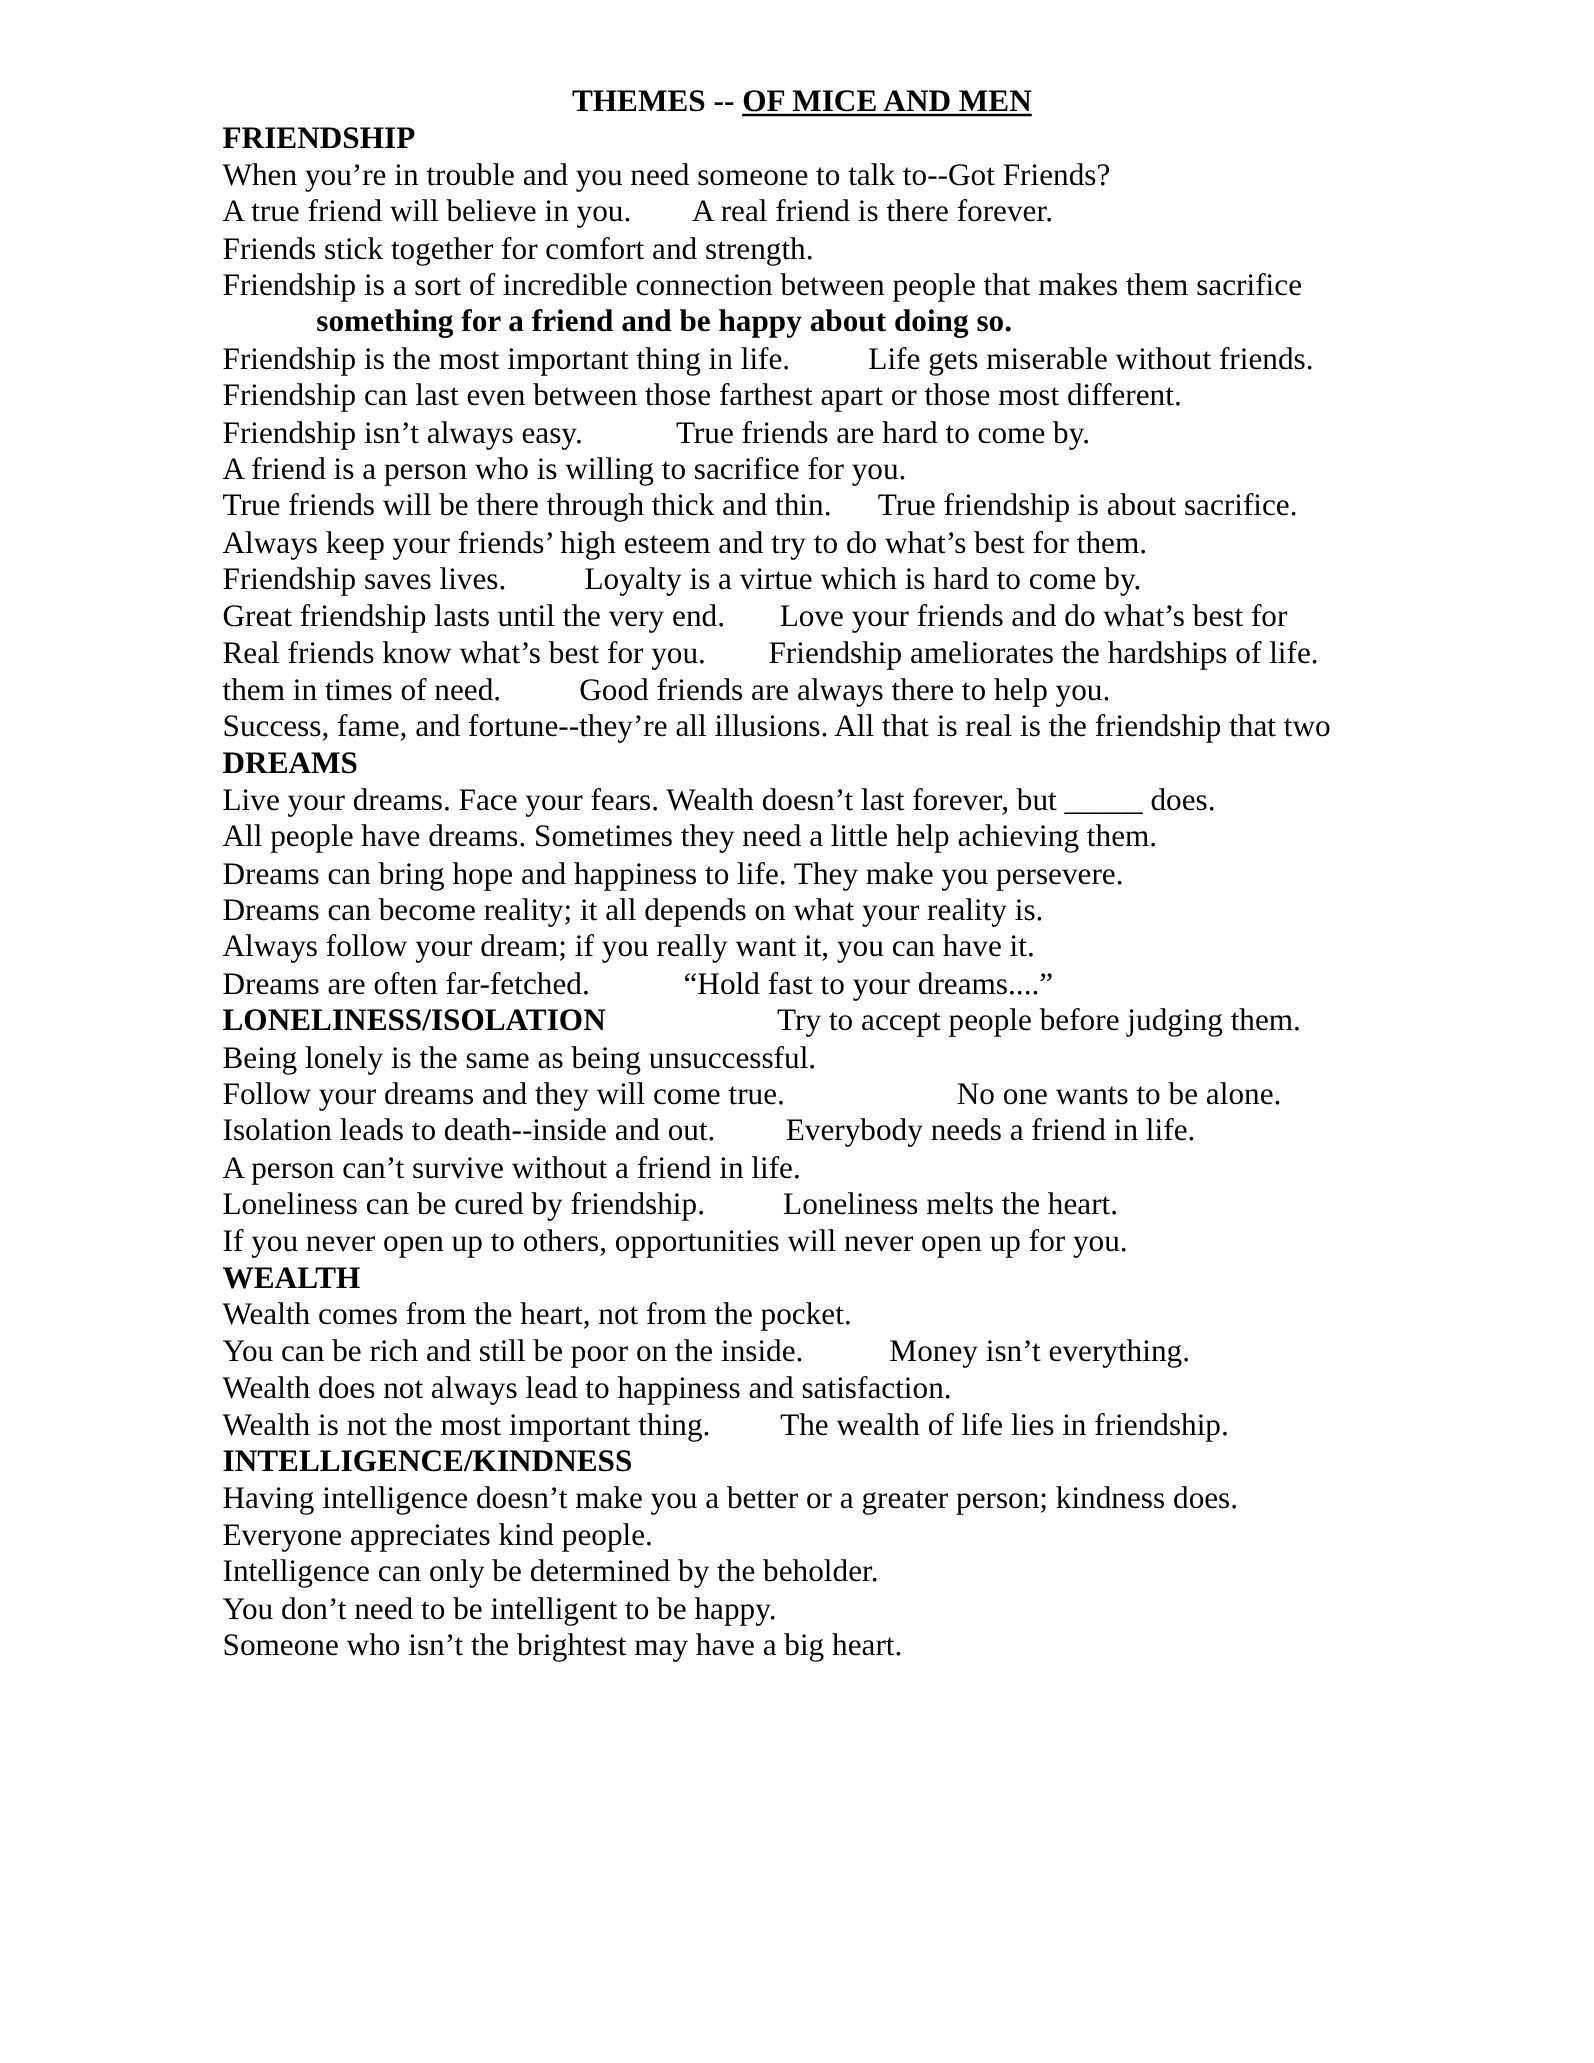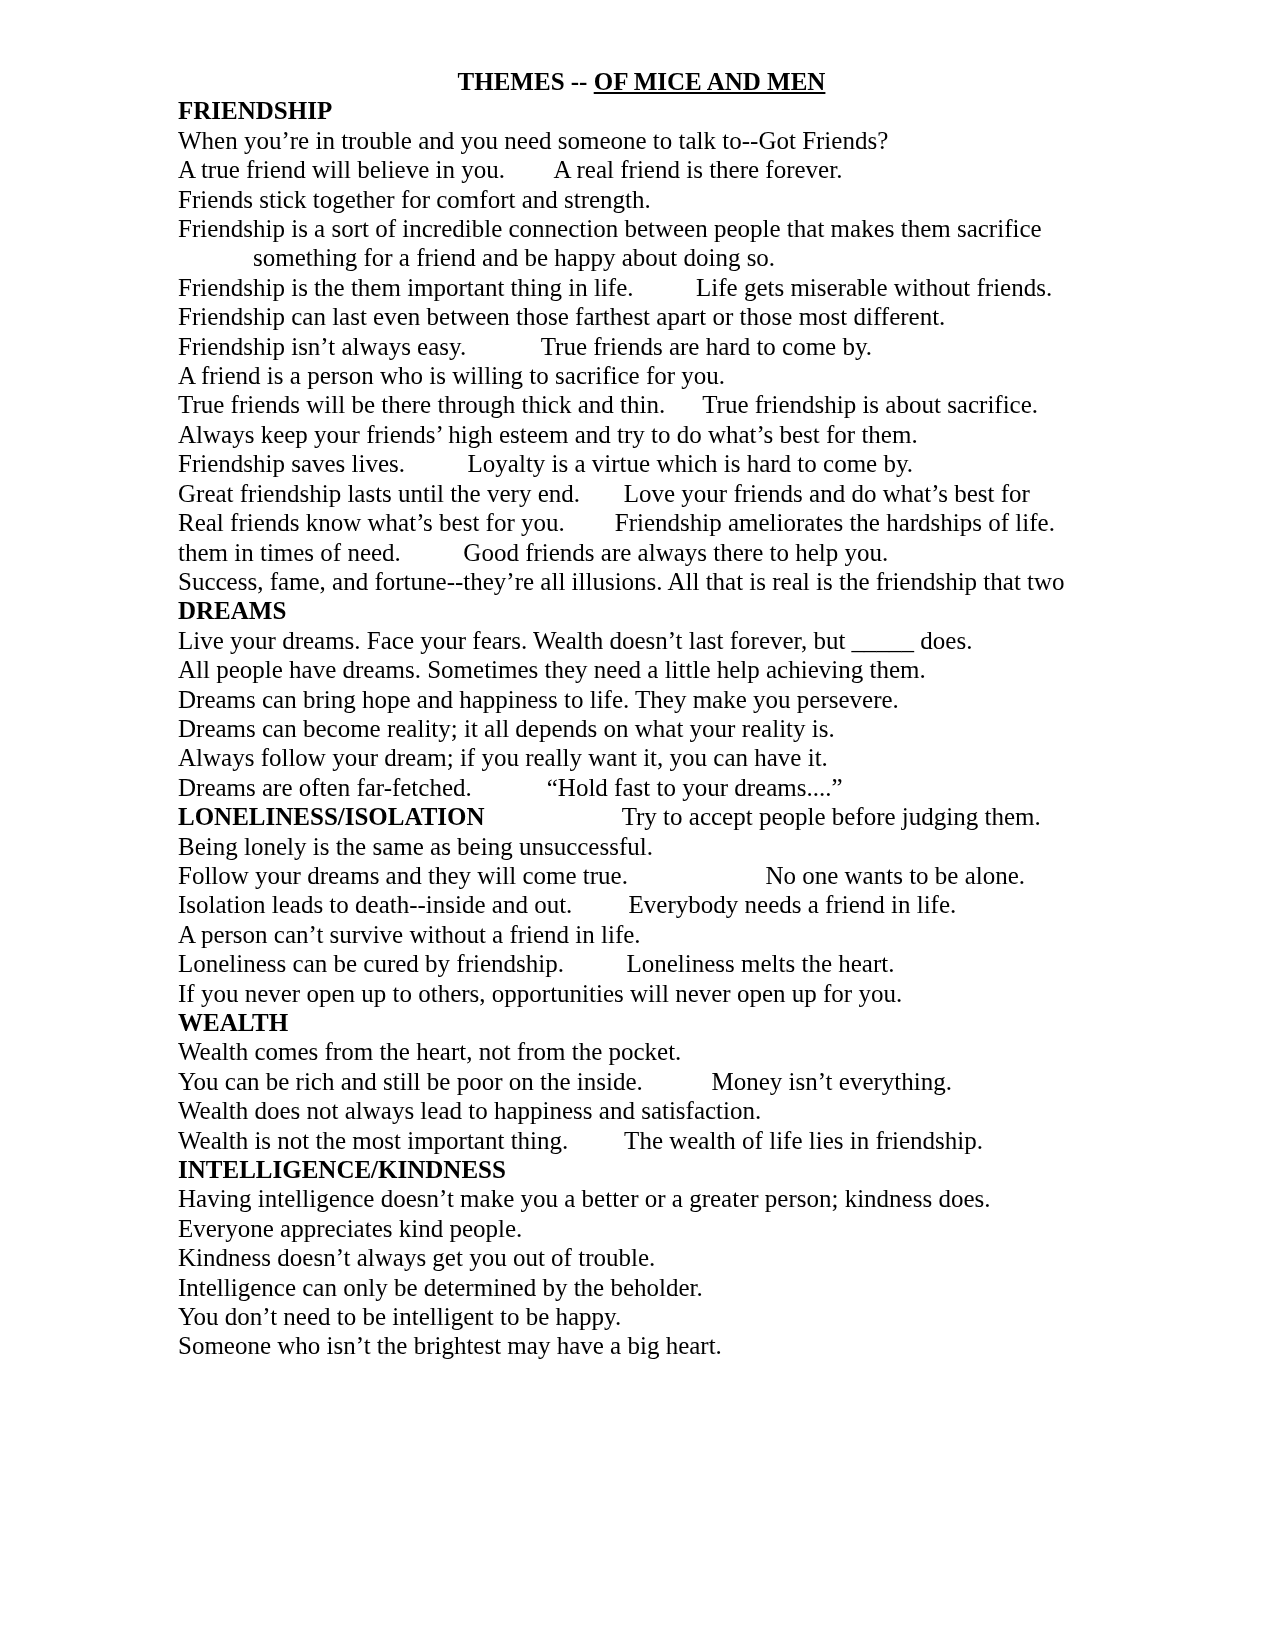"something for a friend and" .line.indent { font-weight: none -> bold }
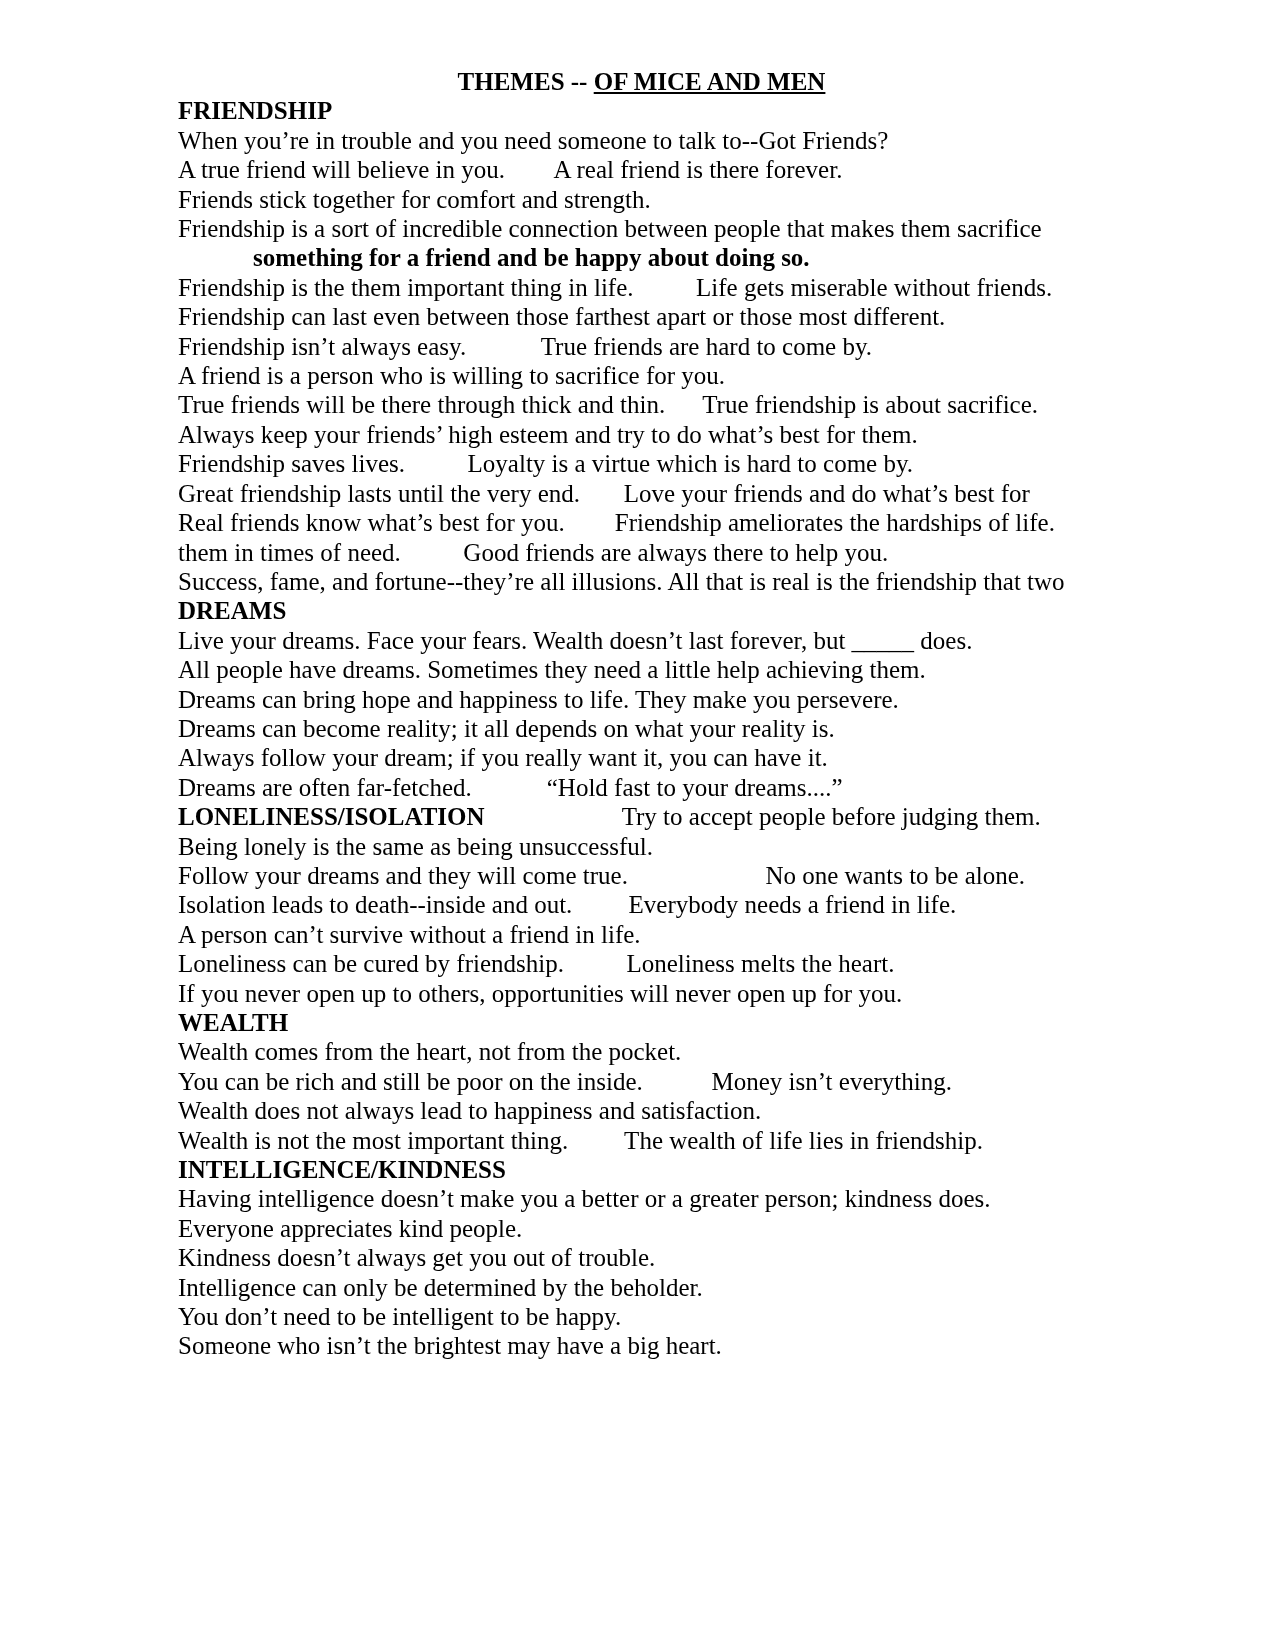"Friendship is the them important" span { text: them -> most }
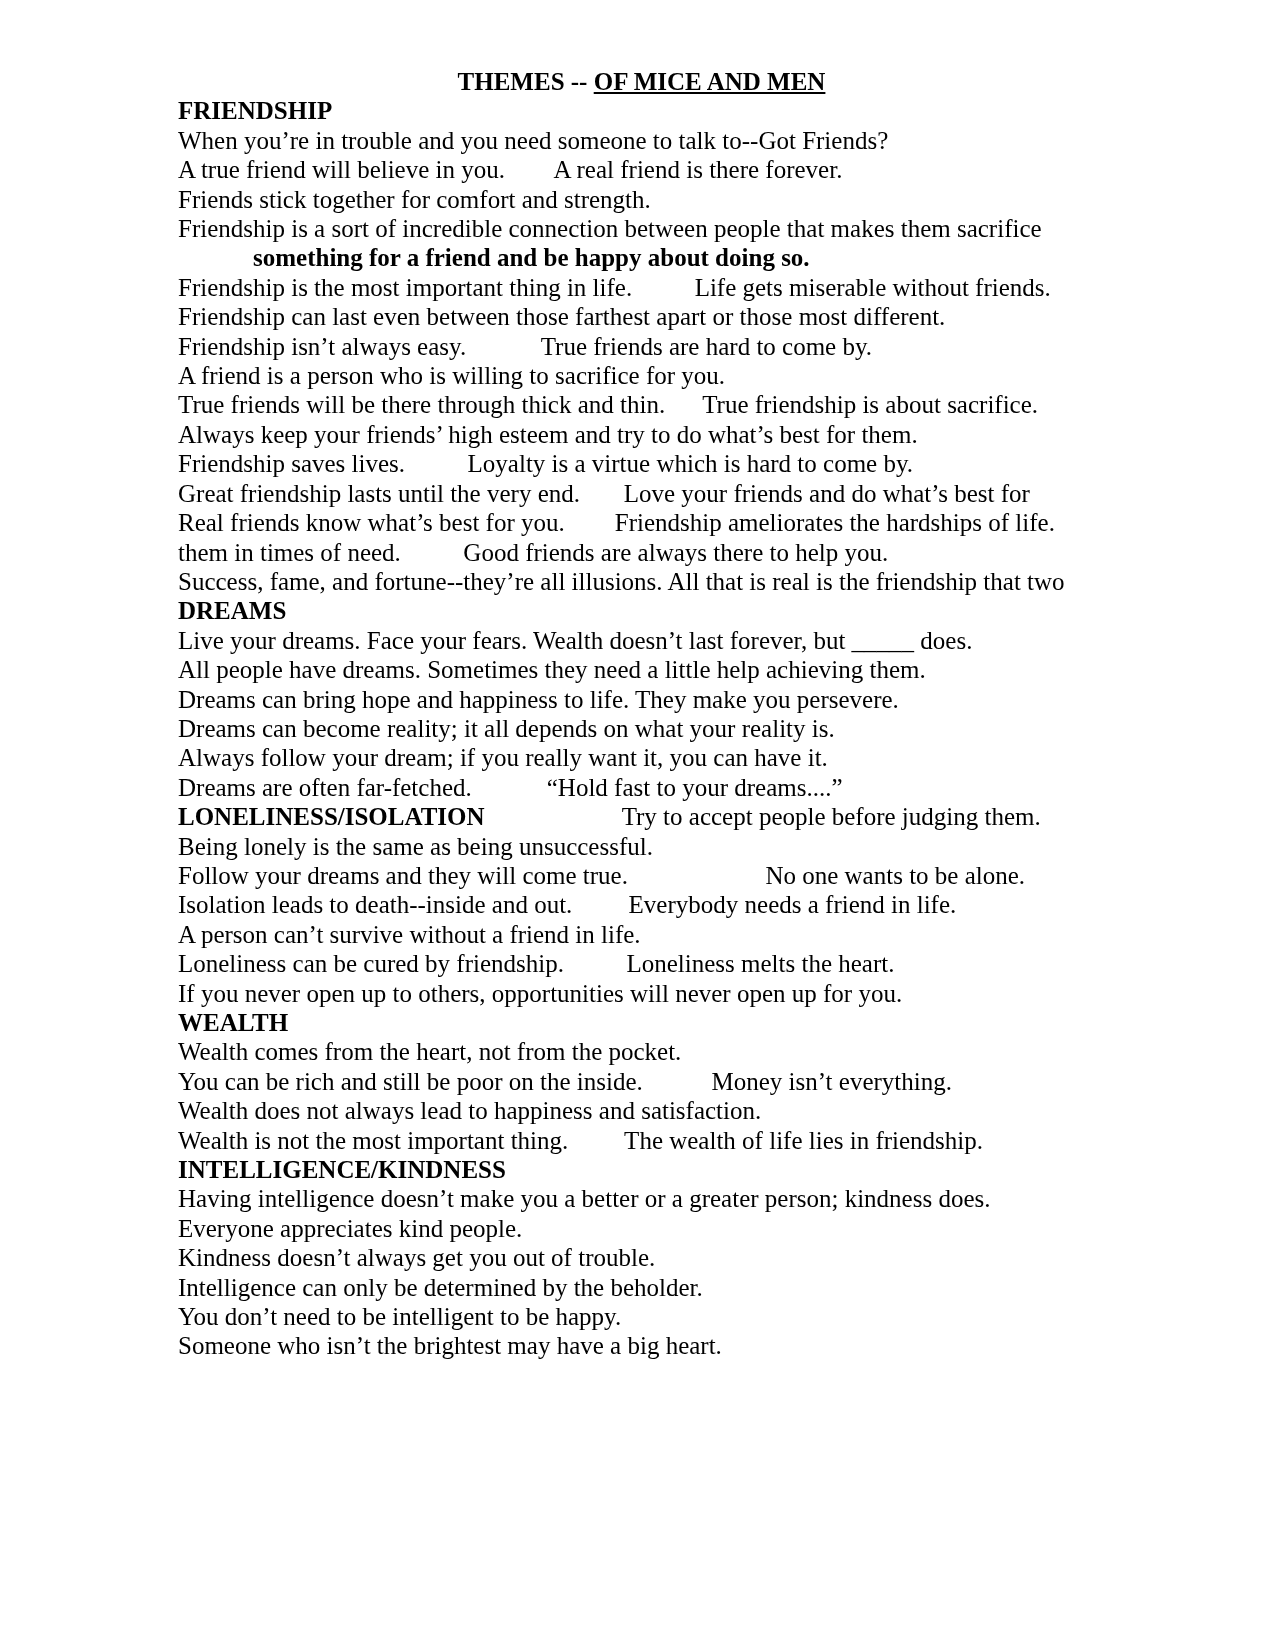"Kindness doesn’t always get you" div.line { html: <div><span>Kindness doesn’t always get you out of trouble.</span></div> -> none }
